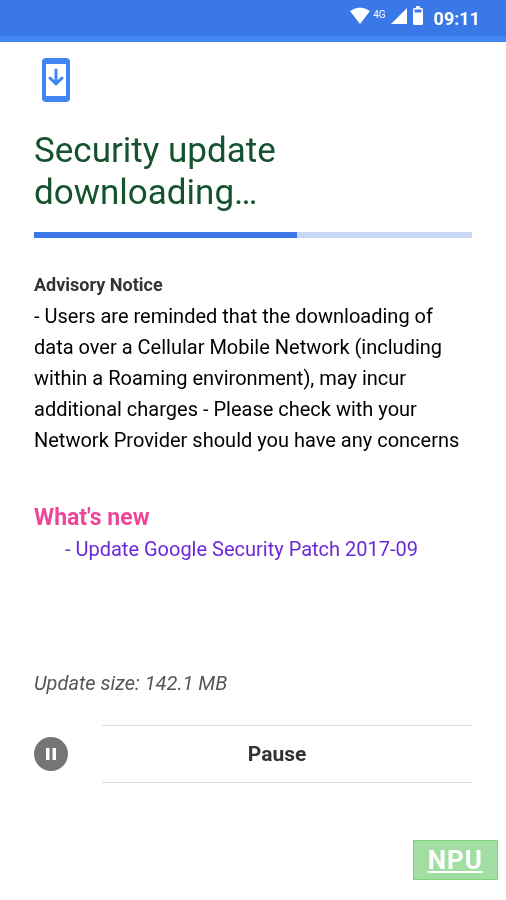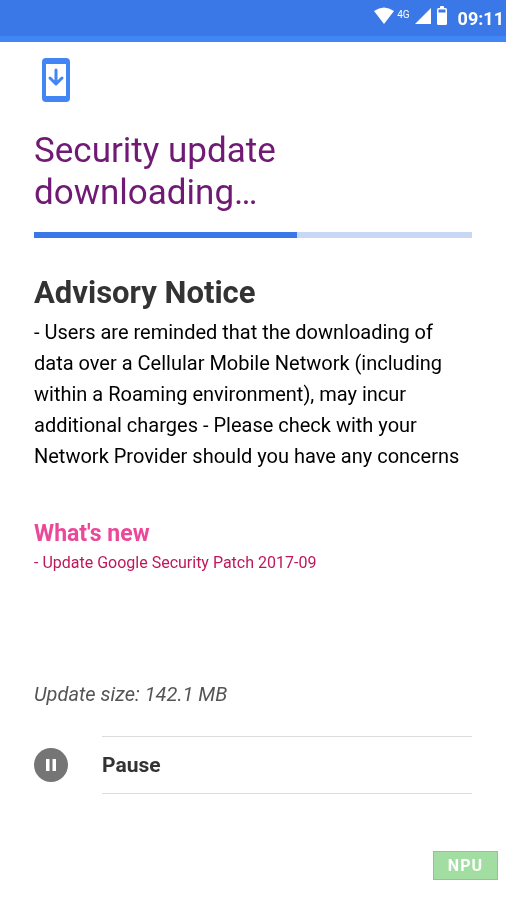"4G" .status-bar { padding: 0 2px -> 0 26px }
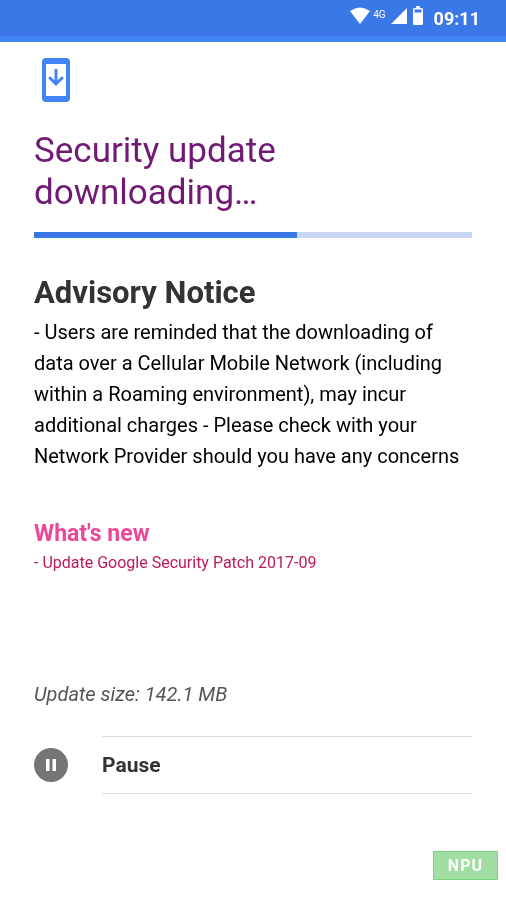"Security update downloading…" .title { color: #701a75 -> #14532d }
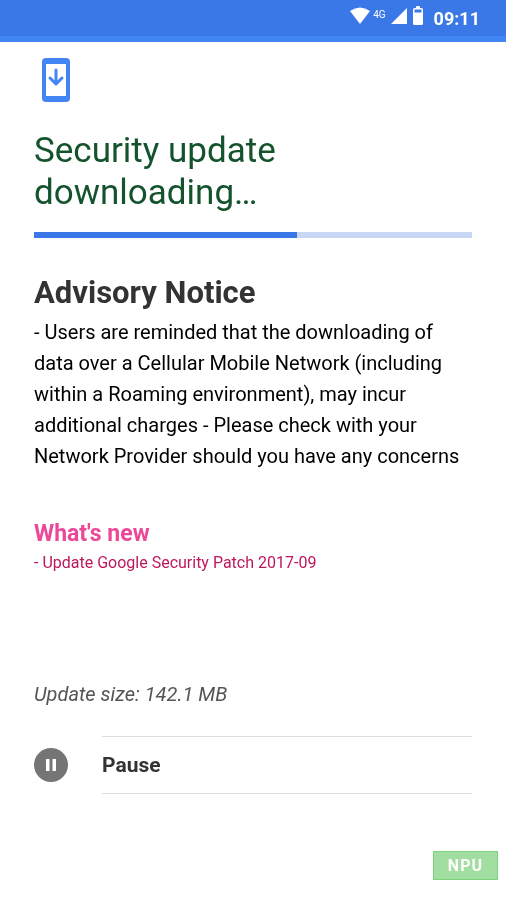"Advisory Notice" .section-heading { font-size: 31px -> 18px }
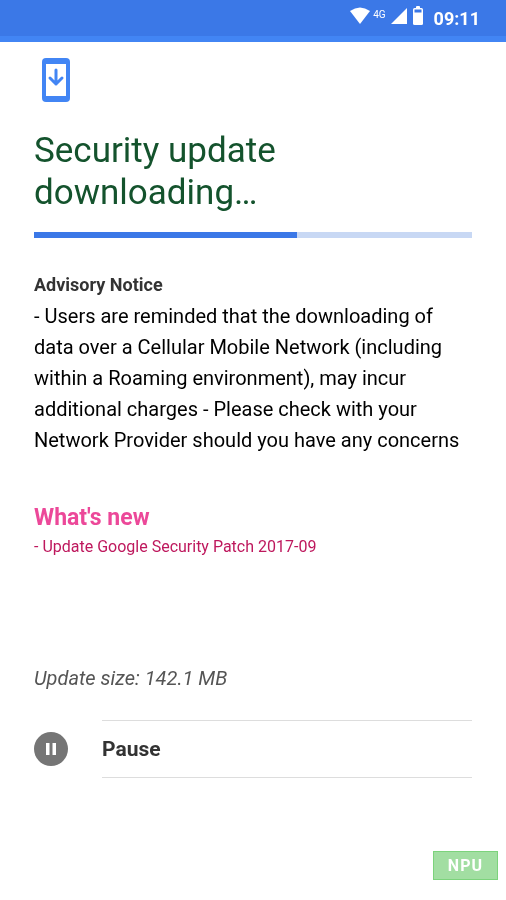"- Update Google Security Patch" .whats-new-text { color: #be185d -> #6d28d9; font-size: 16px -> 20px; margin-left: none -> 31px }
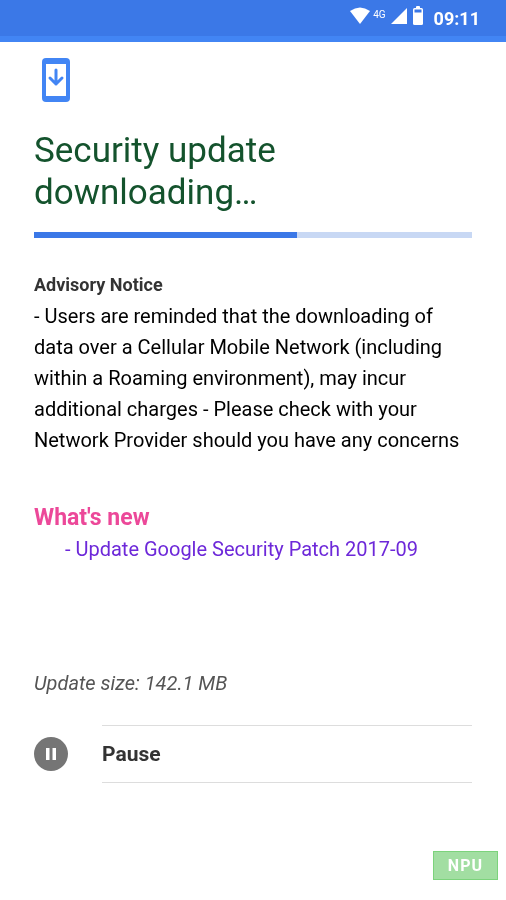"Pause" .action-wrapper { justify-content: none -> center }
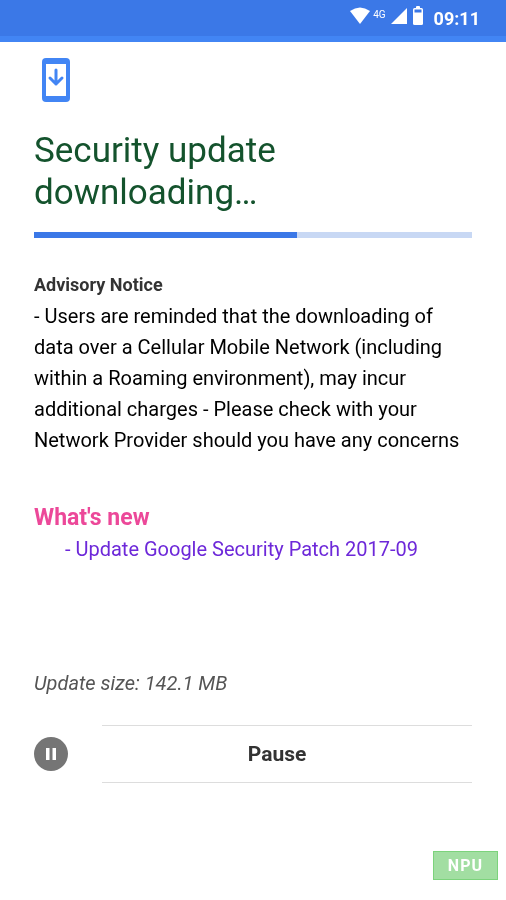"NPU" .watermark { font-size: 16px -> 26px; text-decoration: none -> underline }
